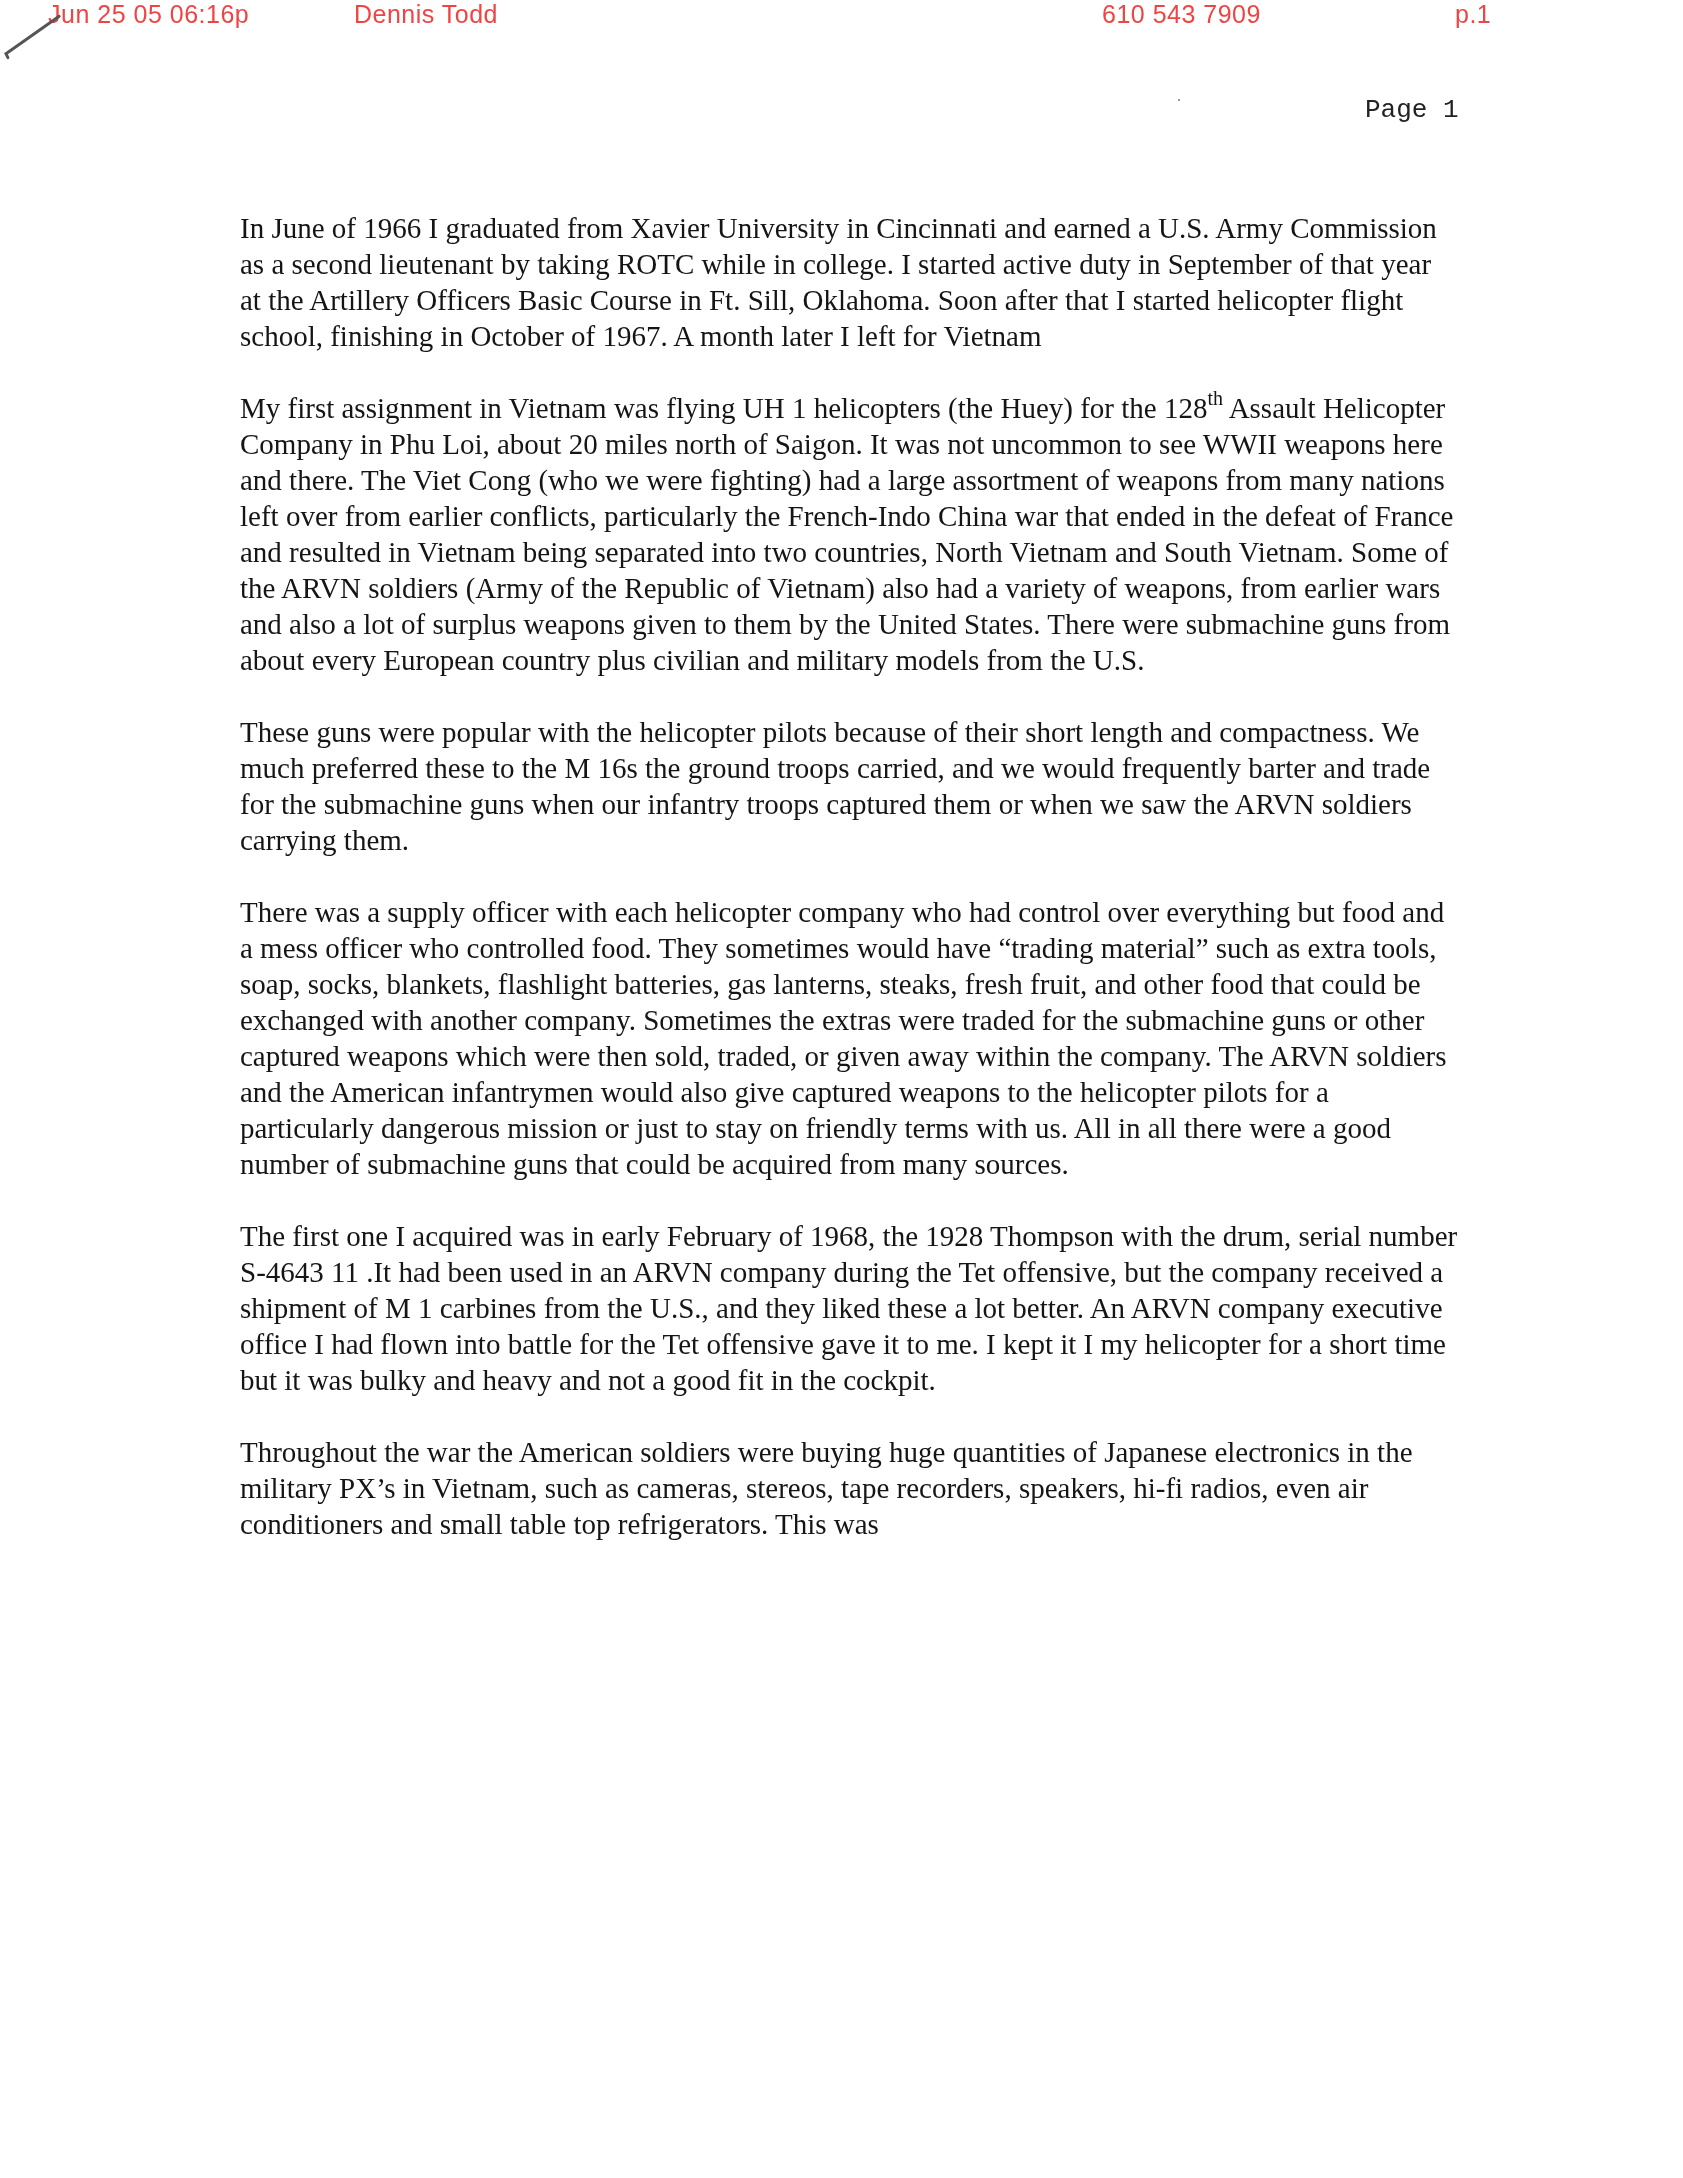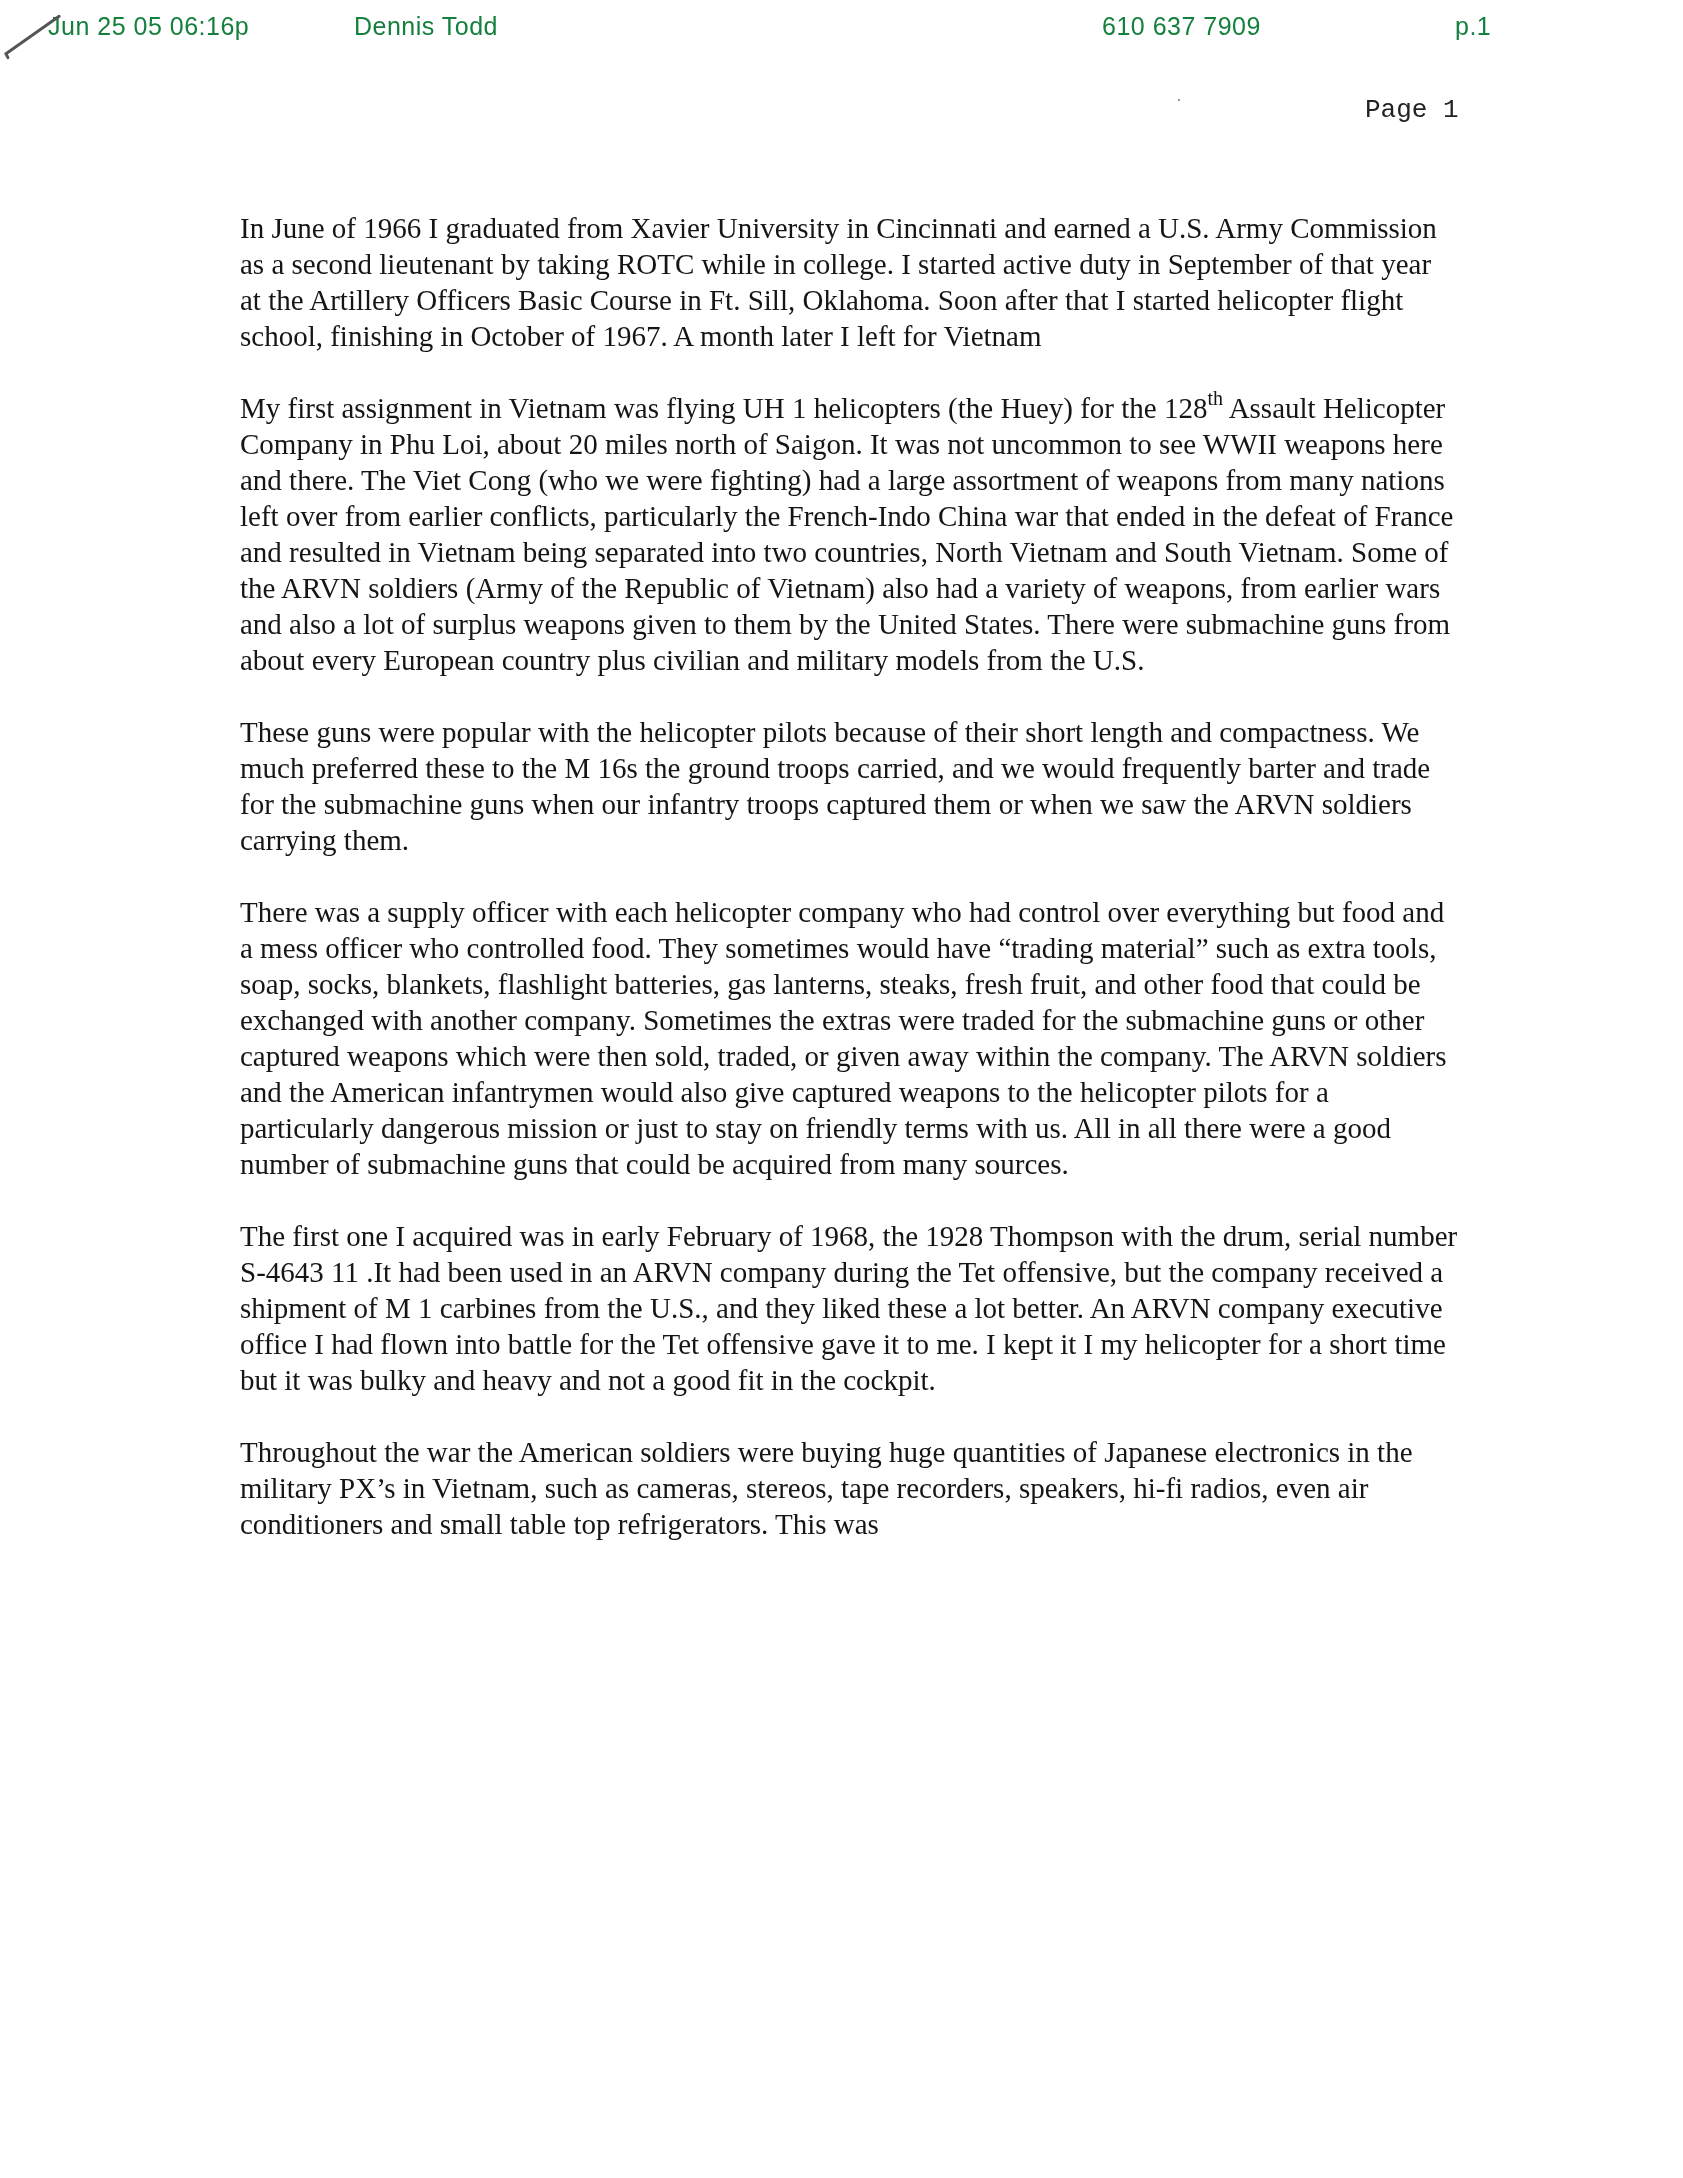"Jun 25 05 06:16p" .fax-header { color: #15803d -> #ef4444; top: 12px -> 0 }
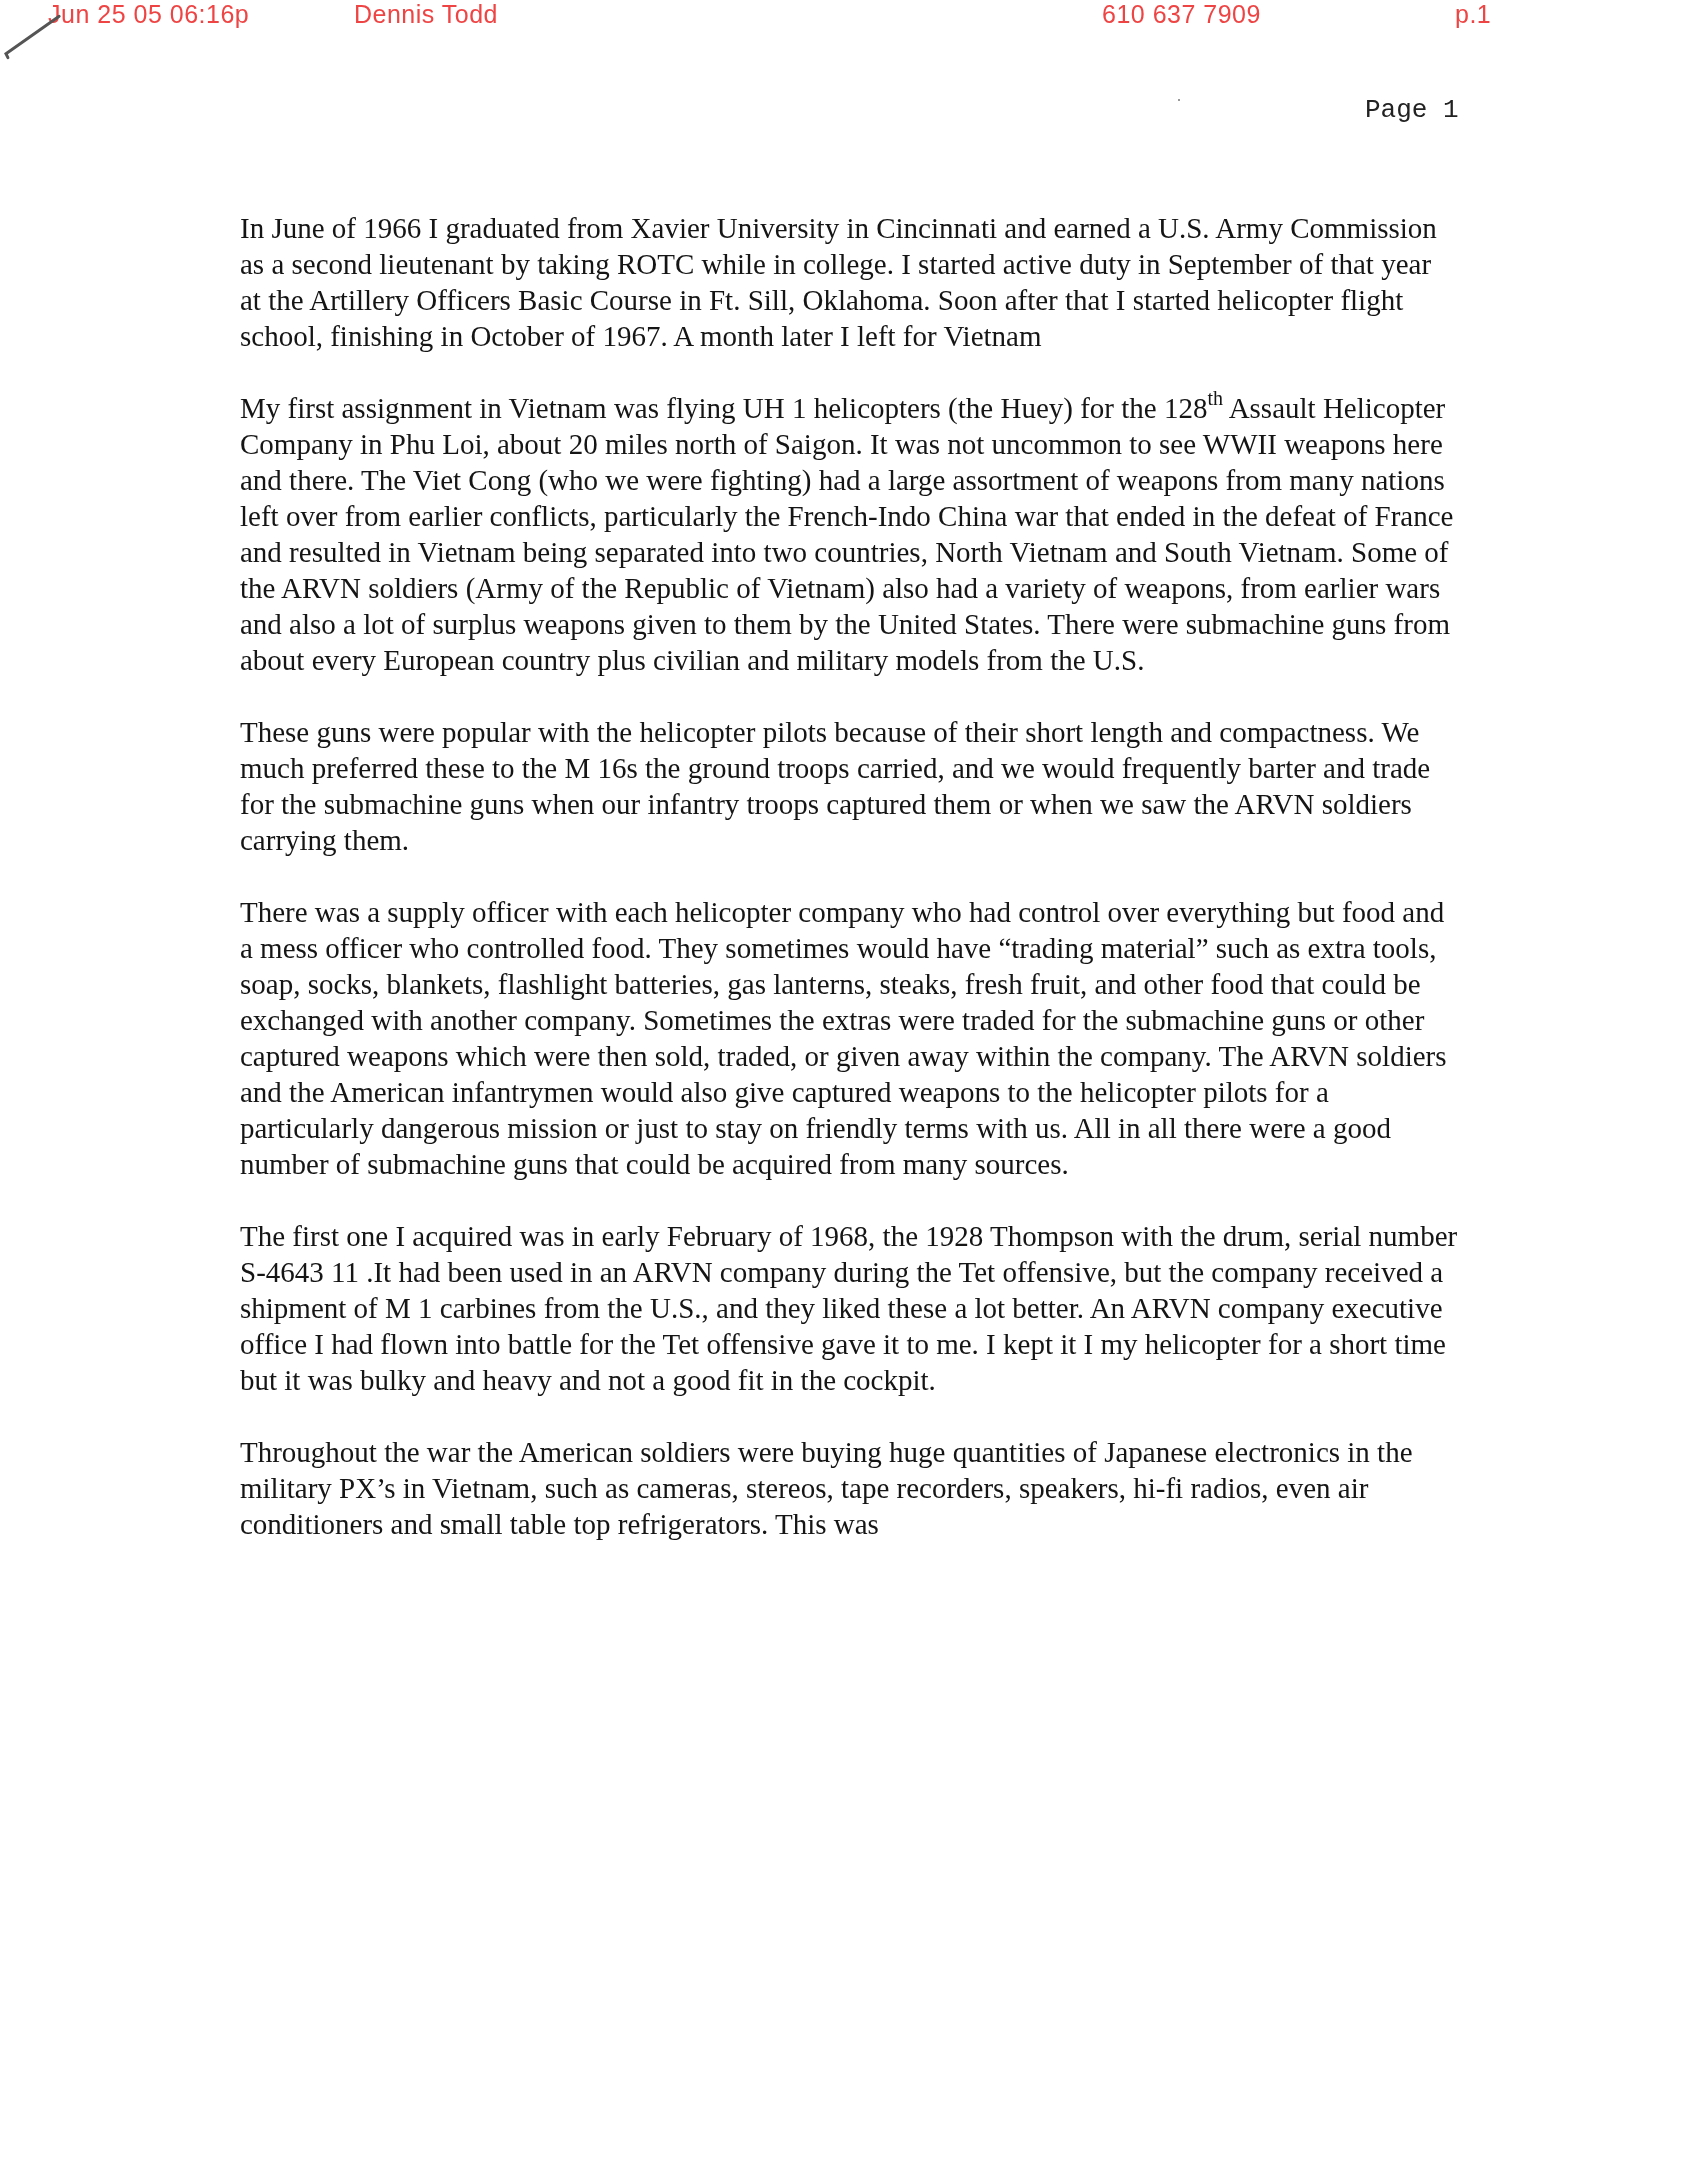"610 637 7909" span.fh-phone { text: 610 637 -> 610 543 }
